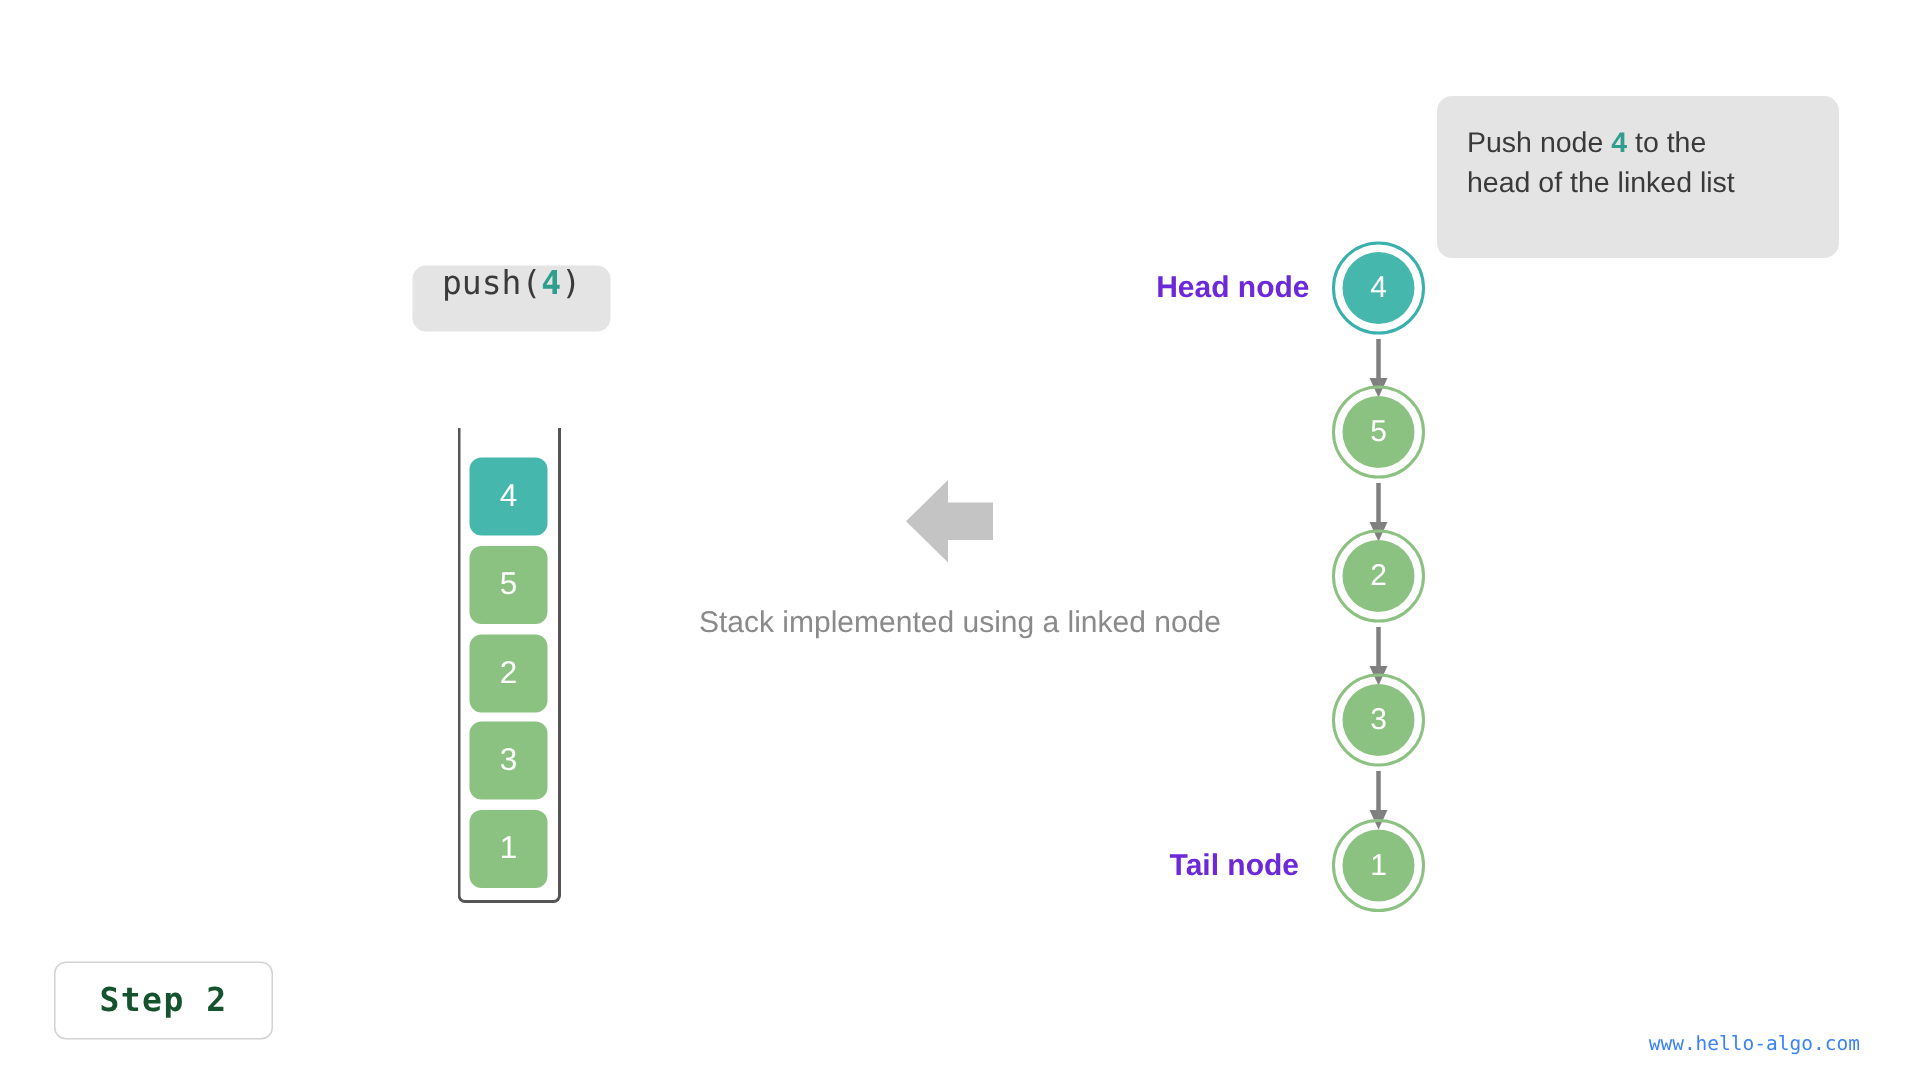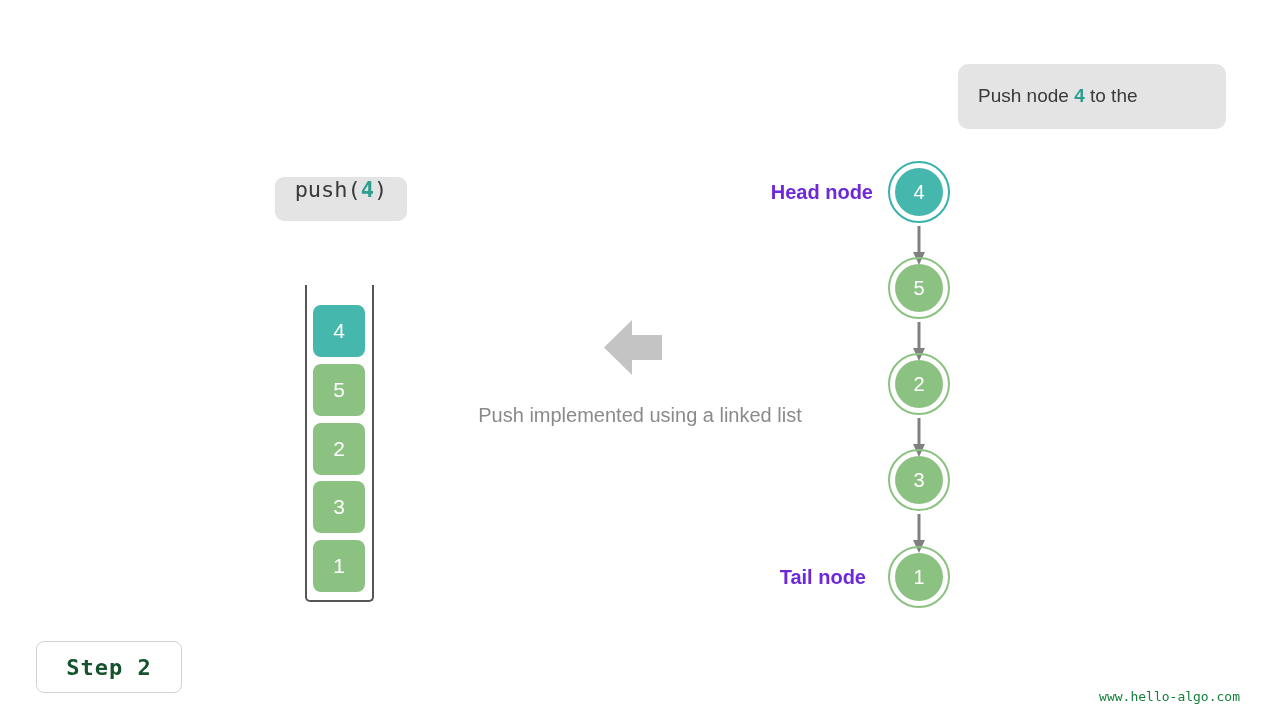"Push node 4 to the" #callout { padding: 18px 20px 20px 20px -> 18px 20px 36px 20px }
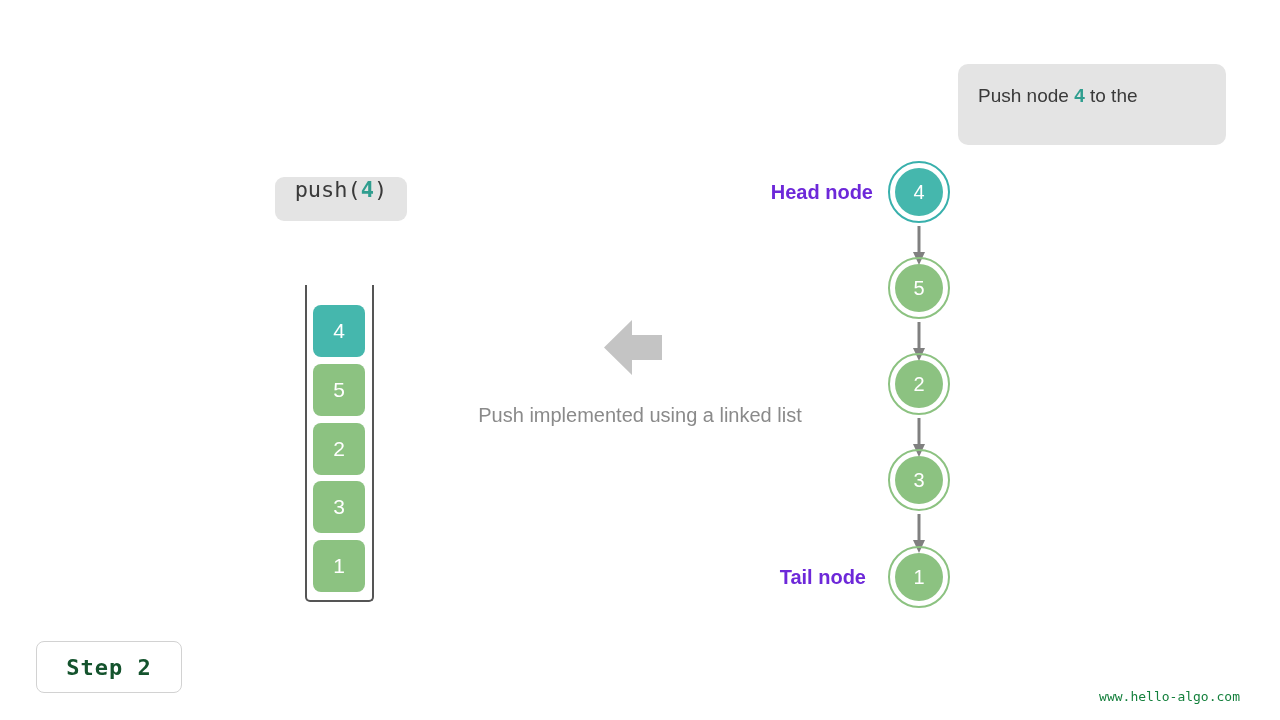"head of the linked list" span { html: none -> <span>head of the linked list</span> }
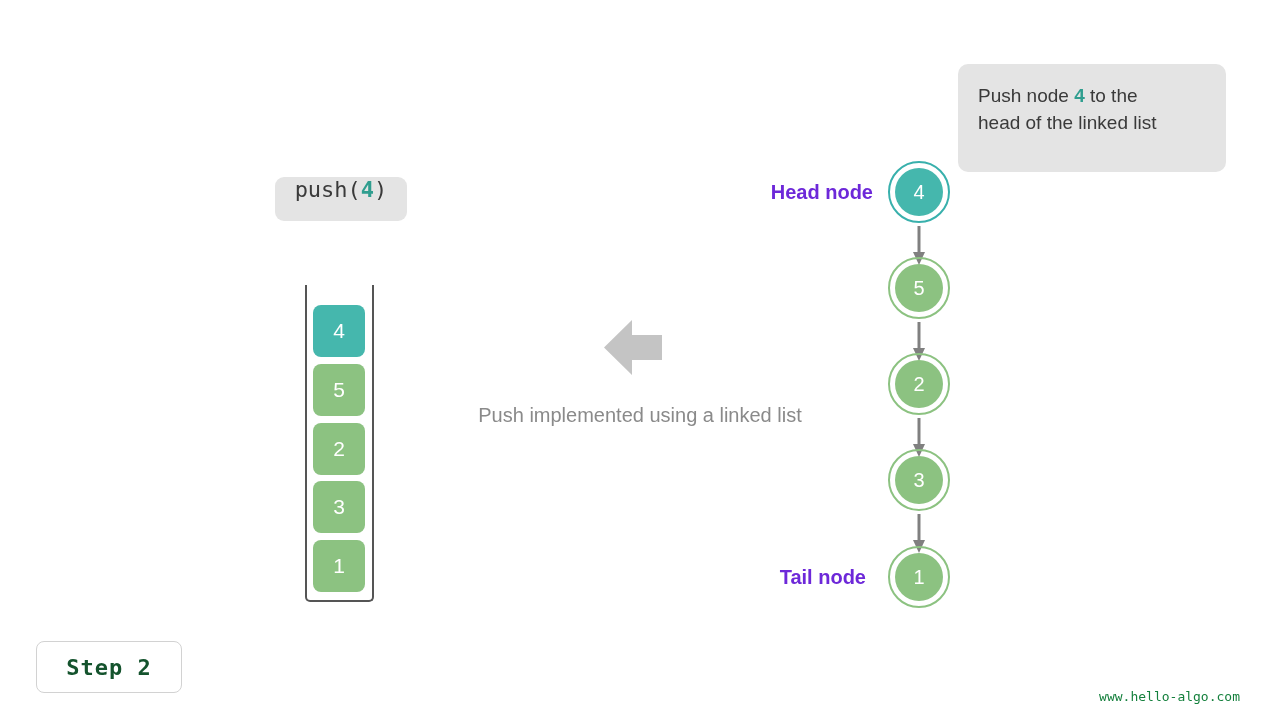"Push implemented using a linked" div { text: Push implemented using a linked list -> Stack implemented using a linked node }
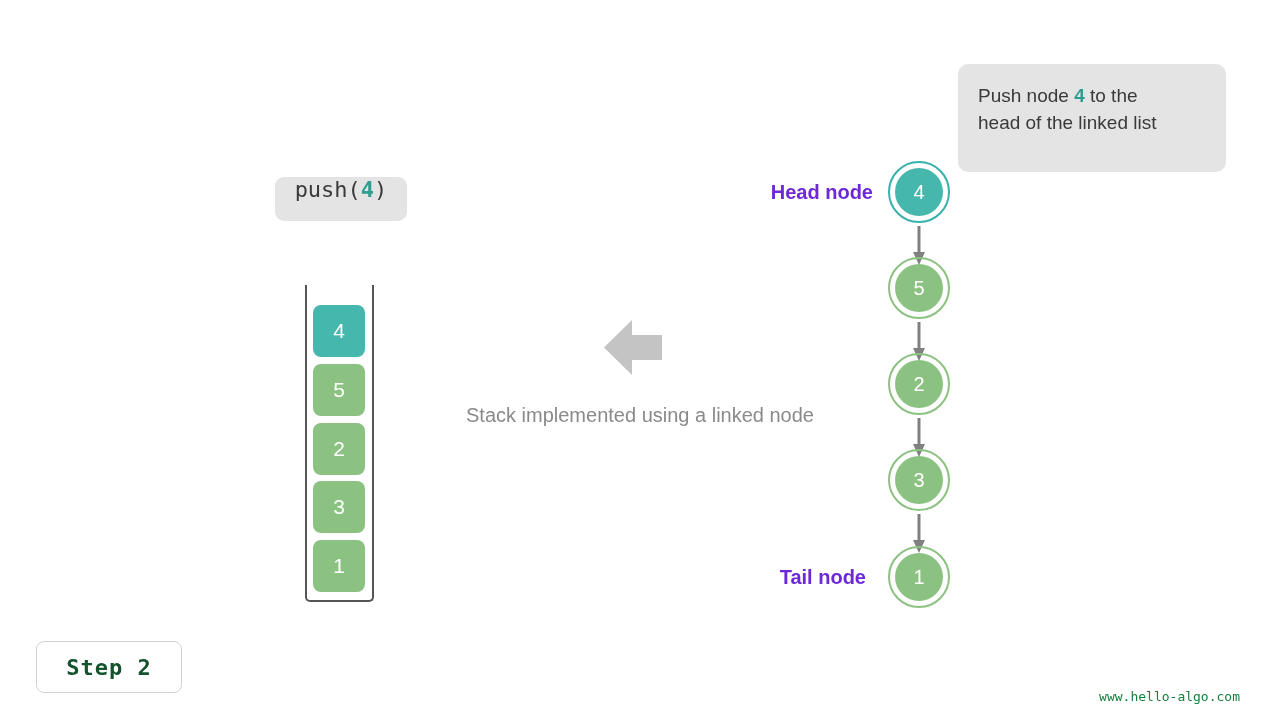"www.hello-algo.com" #watermark { color: #15803d -> #3b82f6 }
